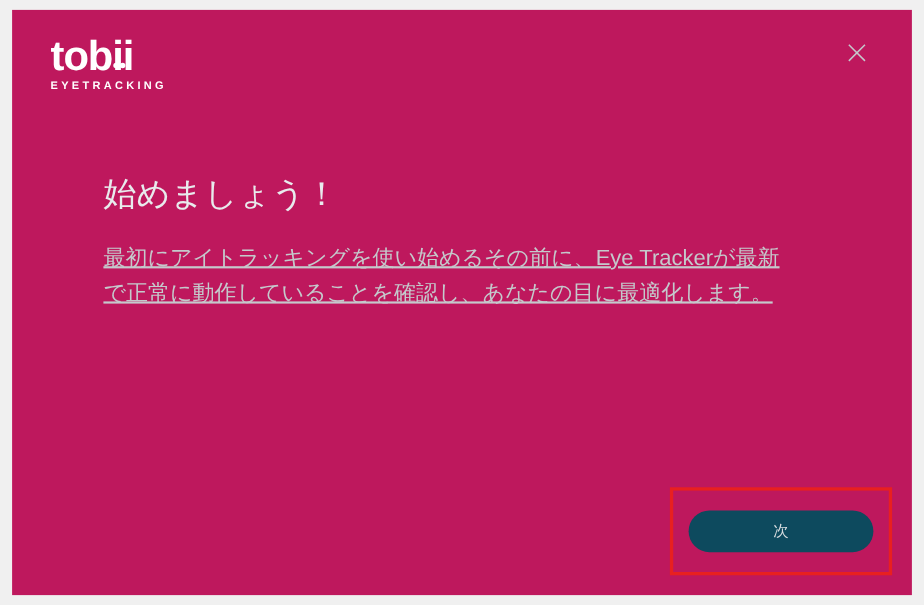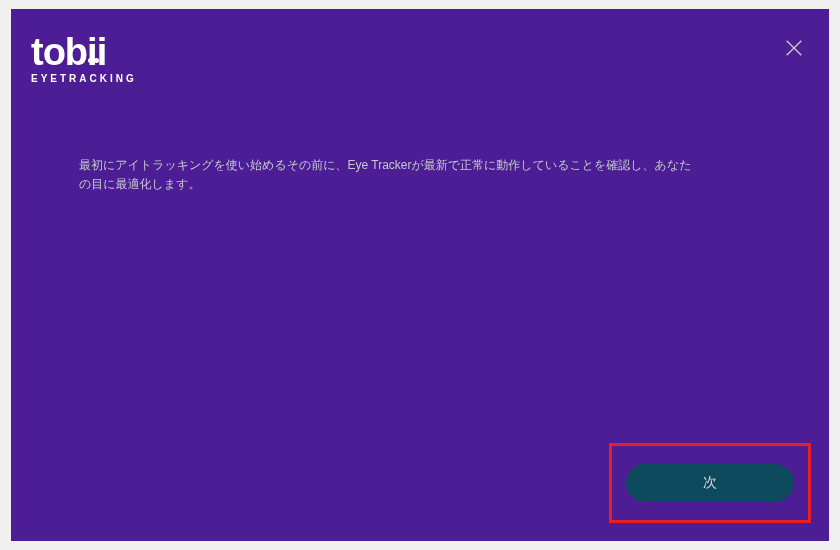"tobii" .dialog { background: #4c1d95 -> #be185d; padding: 24px 20px -> 24px 35px }
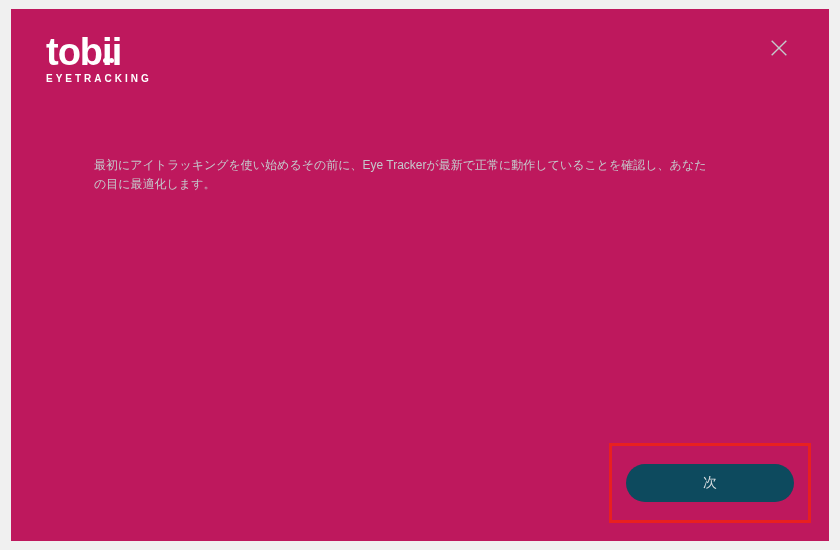"始めましょう！" h1.title { html: none -> <h1>始めましょう！</h1> }
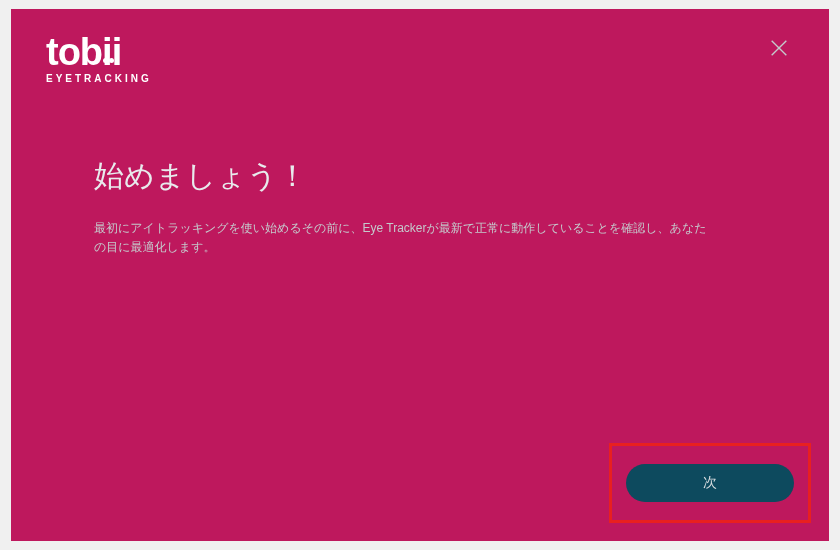"最初にアイトラッキングを使い始めるその前に、Eye" .description { font-size: 12px -> 20px; text-decoration: none -> underline }
